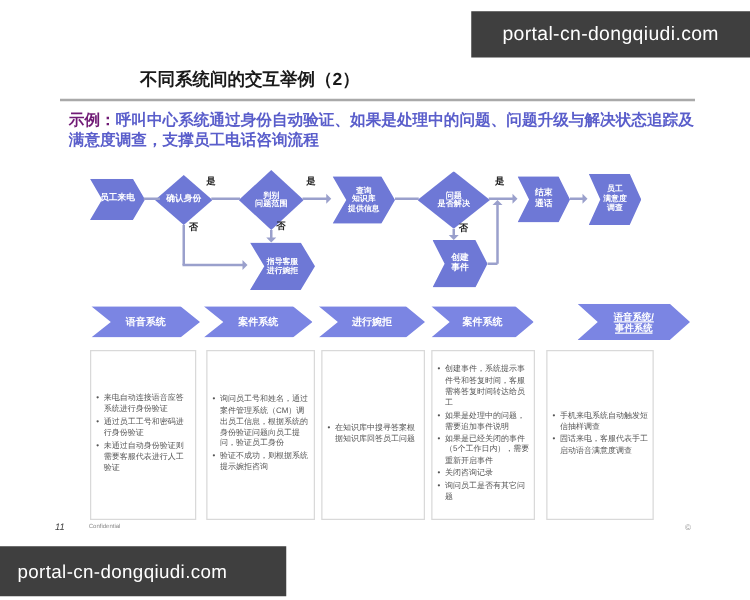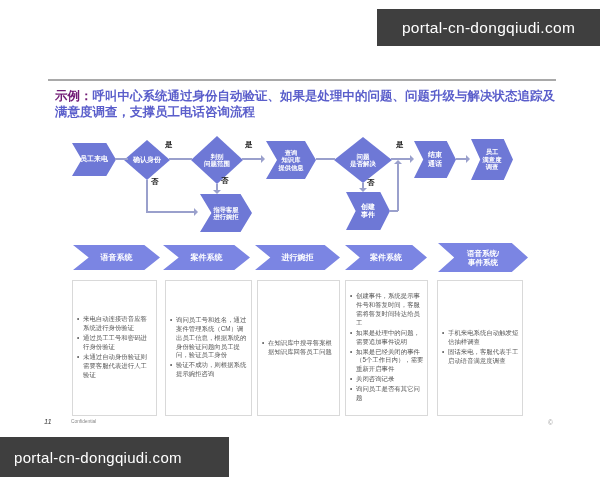"不同系统间的交互举例（2）" div.title { html: none -> <div>不同系统间的交互举例（2）</div> }
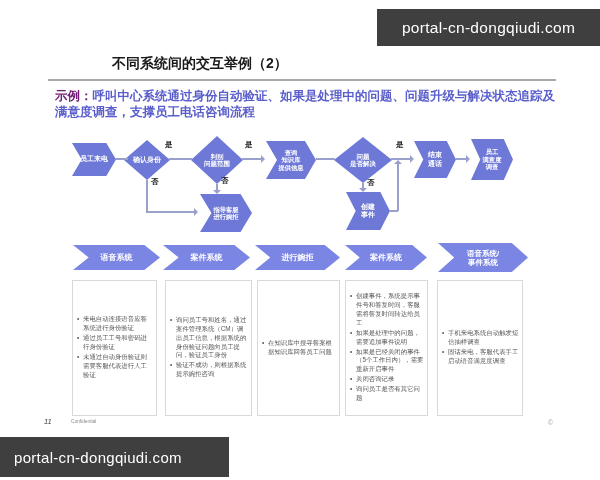"语音系统/" div.banner { left: 438px -> 462px; text-decoration: none -> underline }
